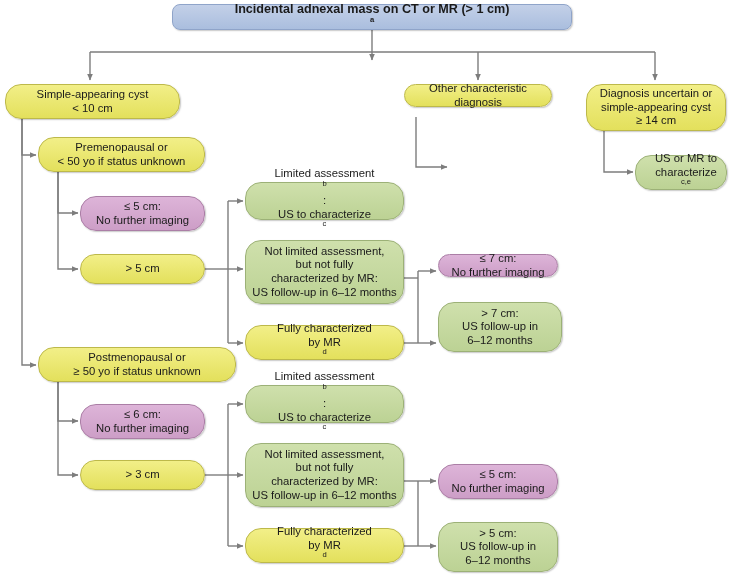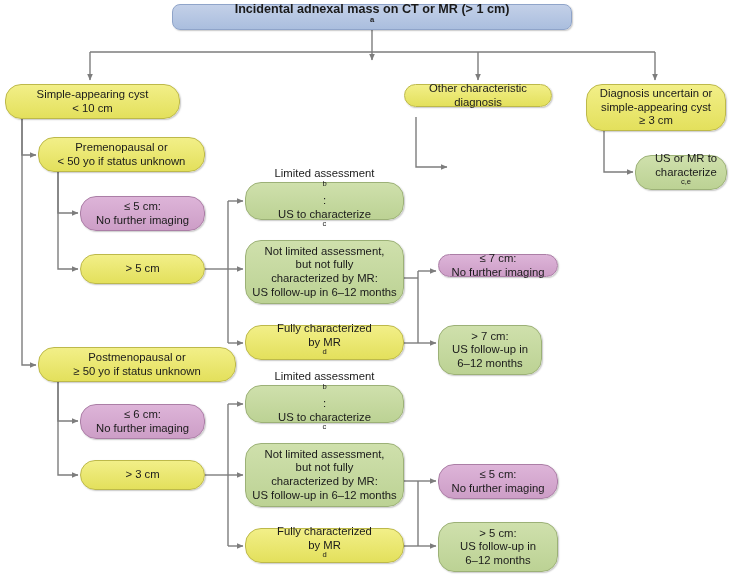"Diagnosis uncertain or" span { text: 3 -> 14 }
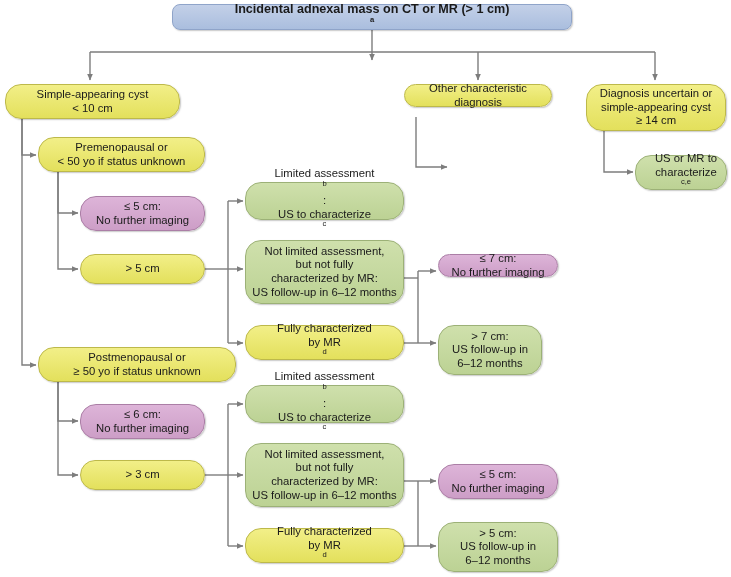"> 7 cm:" div.node { top: 325px -> 302px; width: 104px -> 124px }
